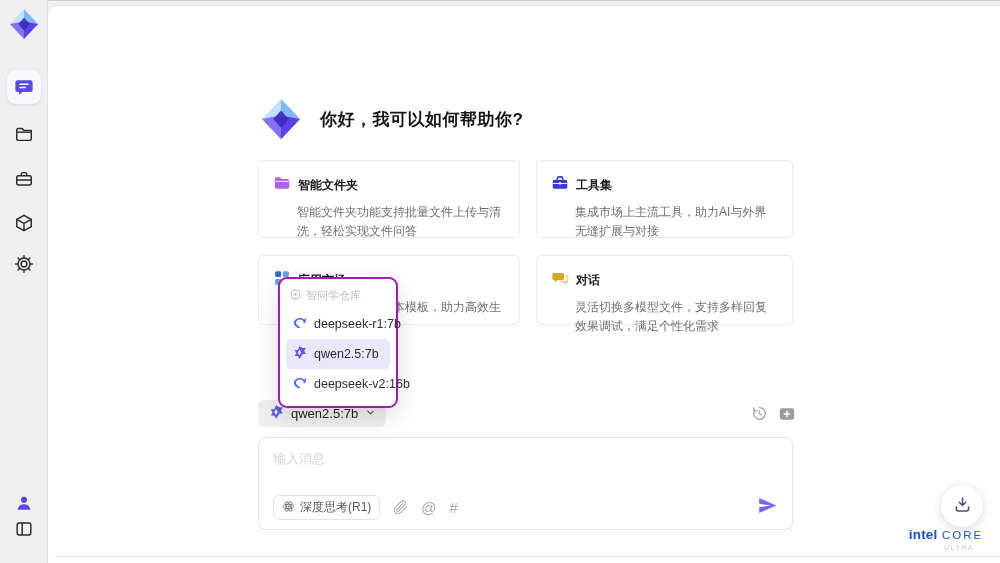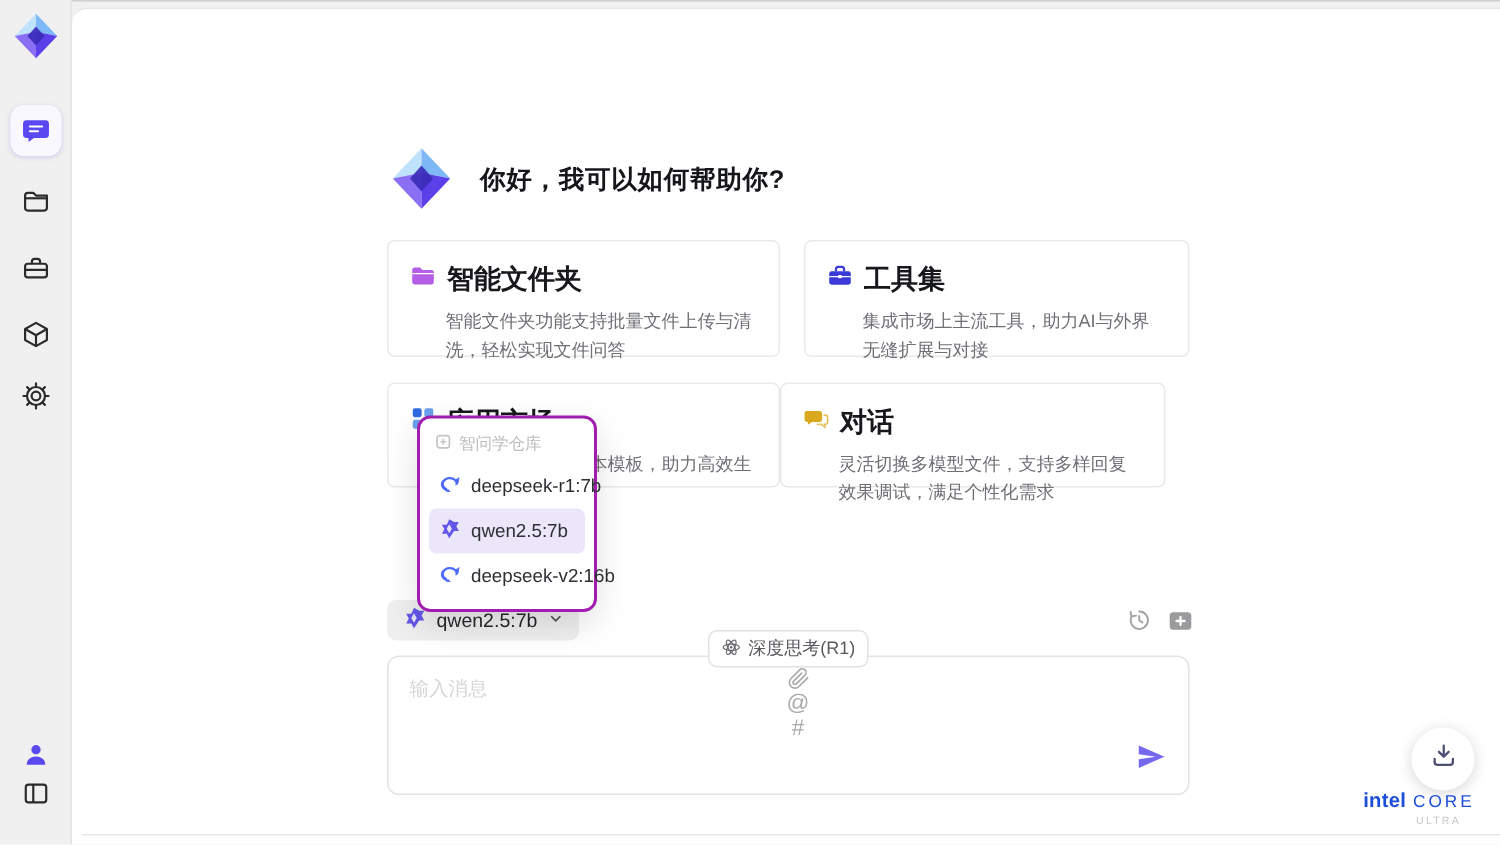"智能文件夹" .card-title { font-size: 18px -> 12px }
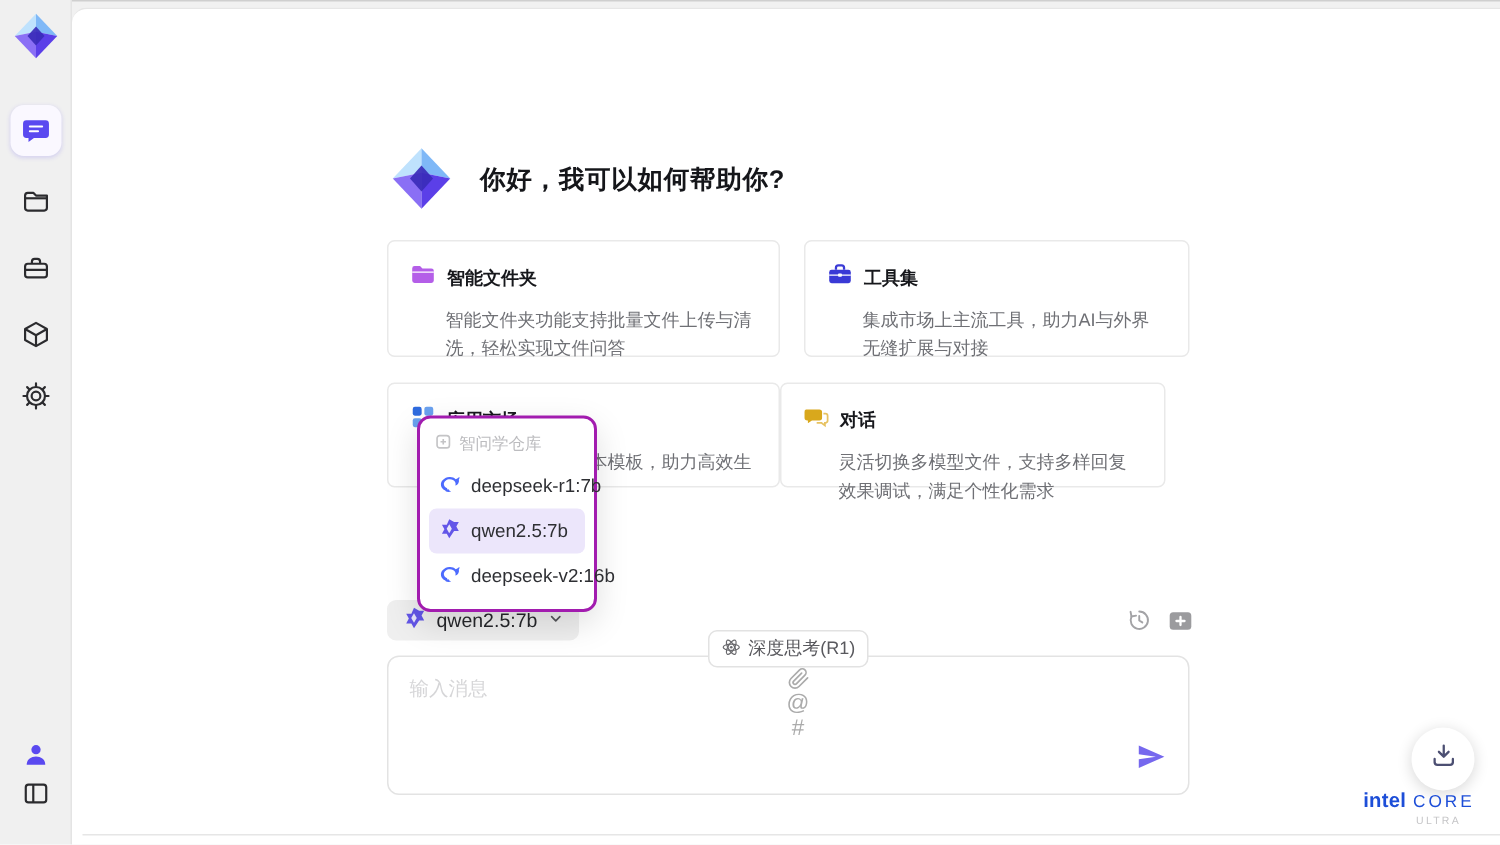"对话" #card-3 { left: 520px -> 536px }
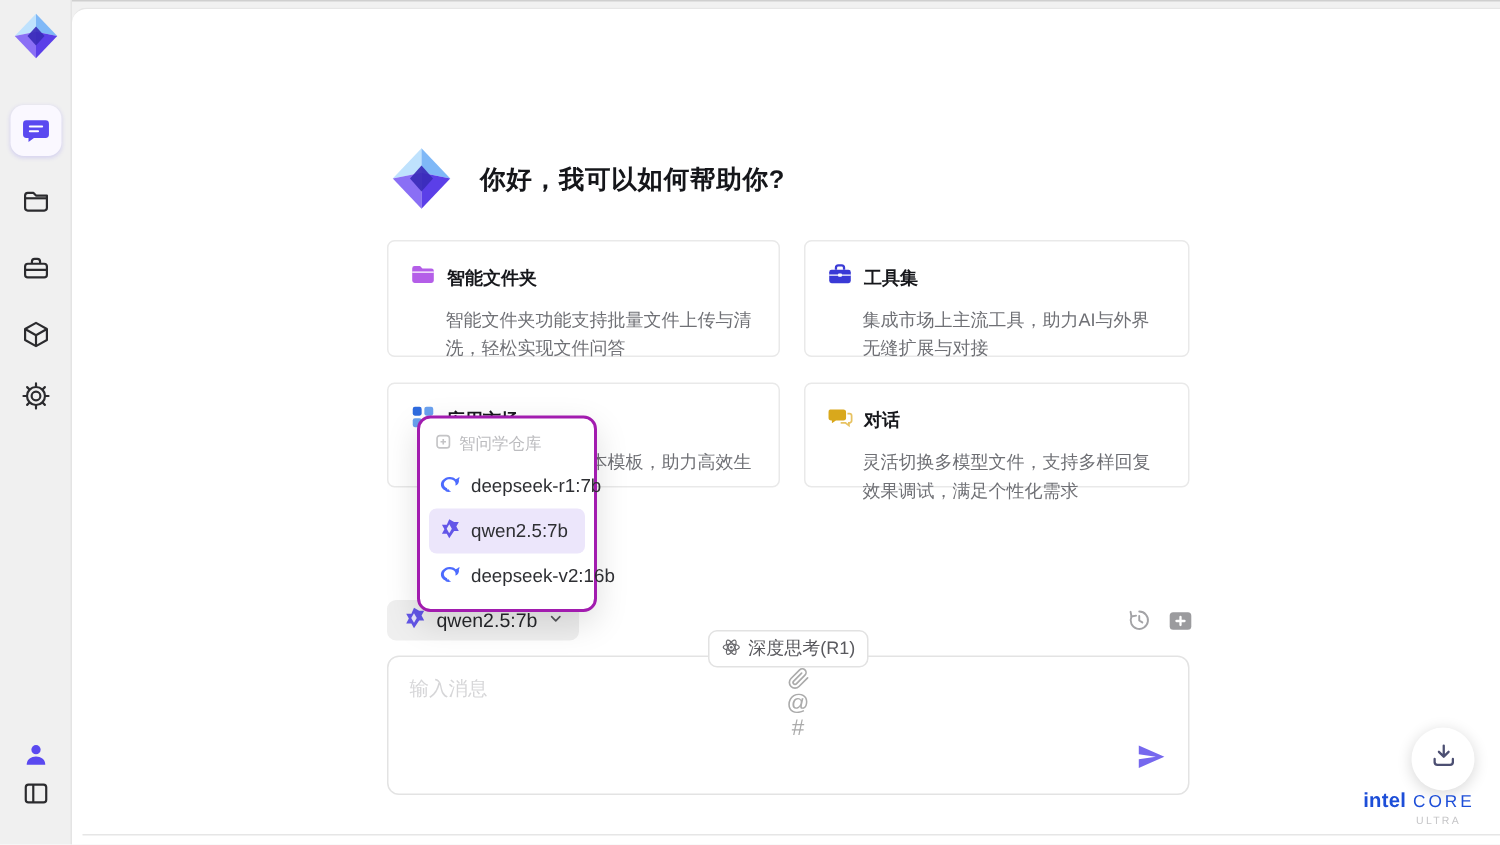"深度思考(R1)" .composer-bar { flex-direction: column -> none }
